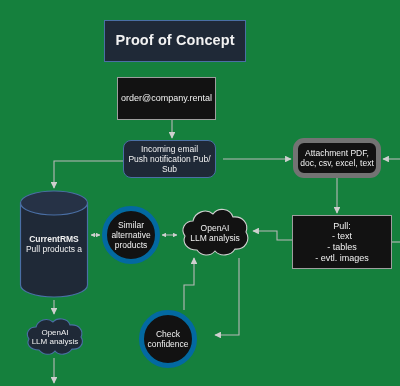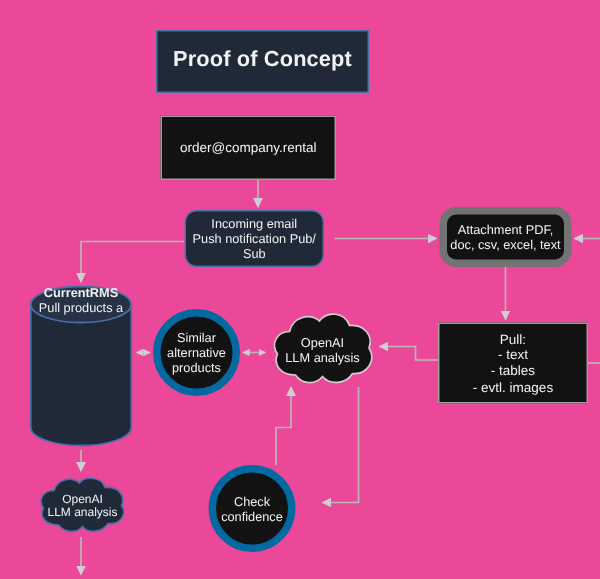"Proof of Concept" #canvas { background: #ec4899 -> #15803d }
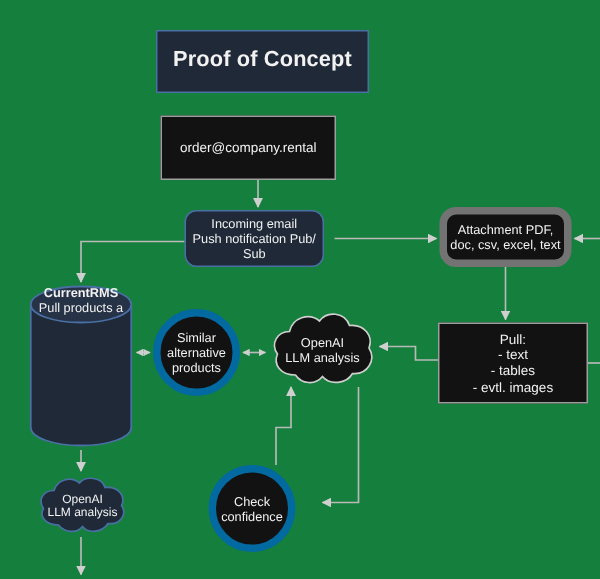"order@company.rental" #email-box { left: 107px -> 117px; width: 117px -> 99px }
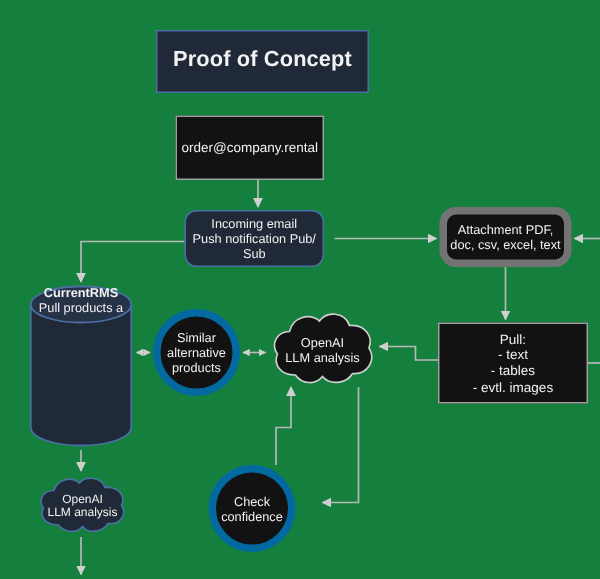"CurrentRMS" #cylinder-label { justify-content: none -> center }
